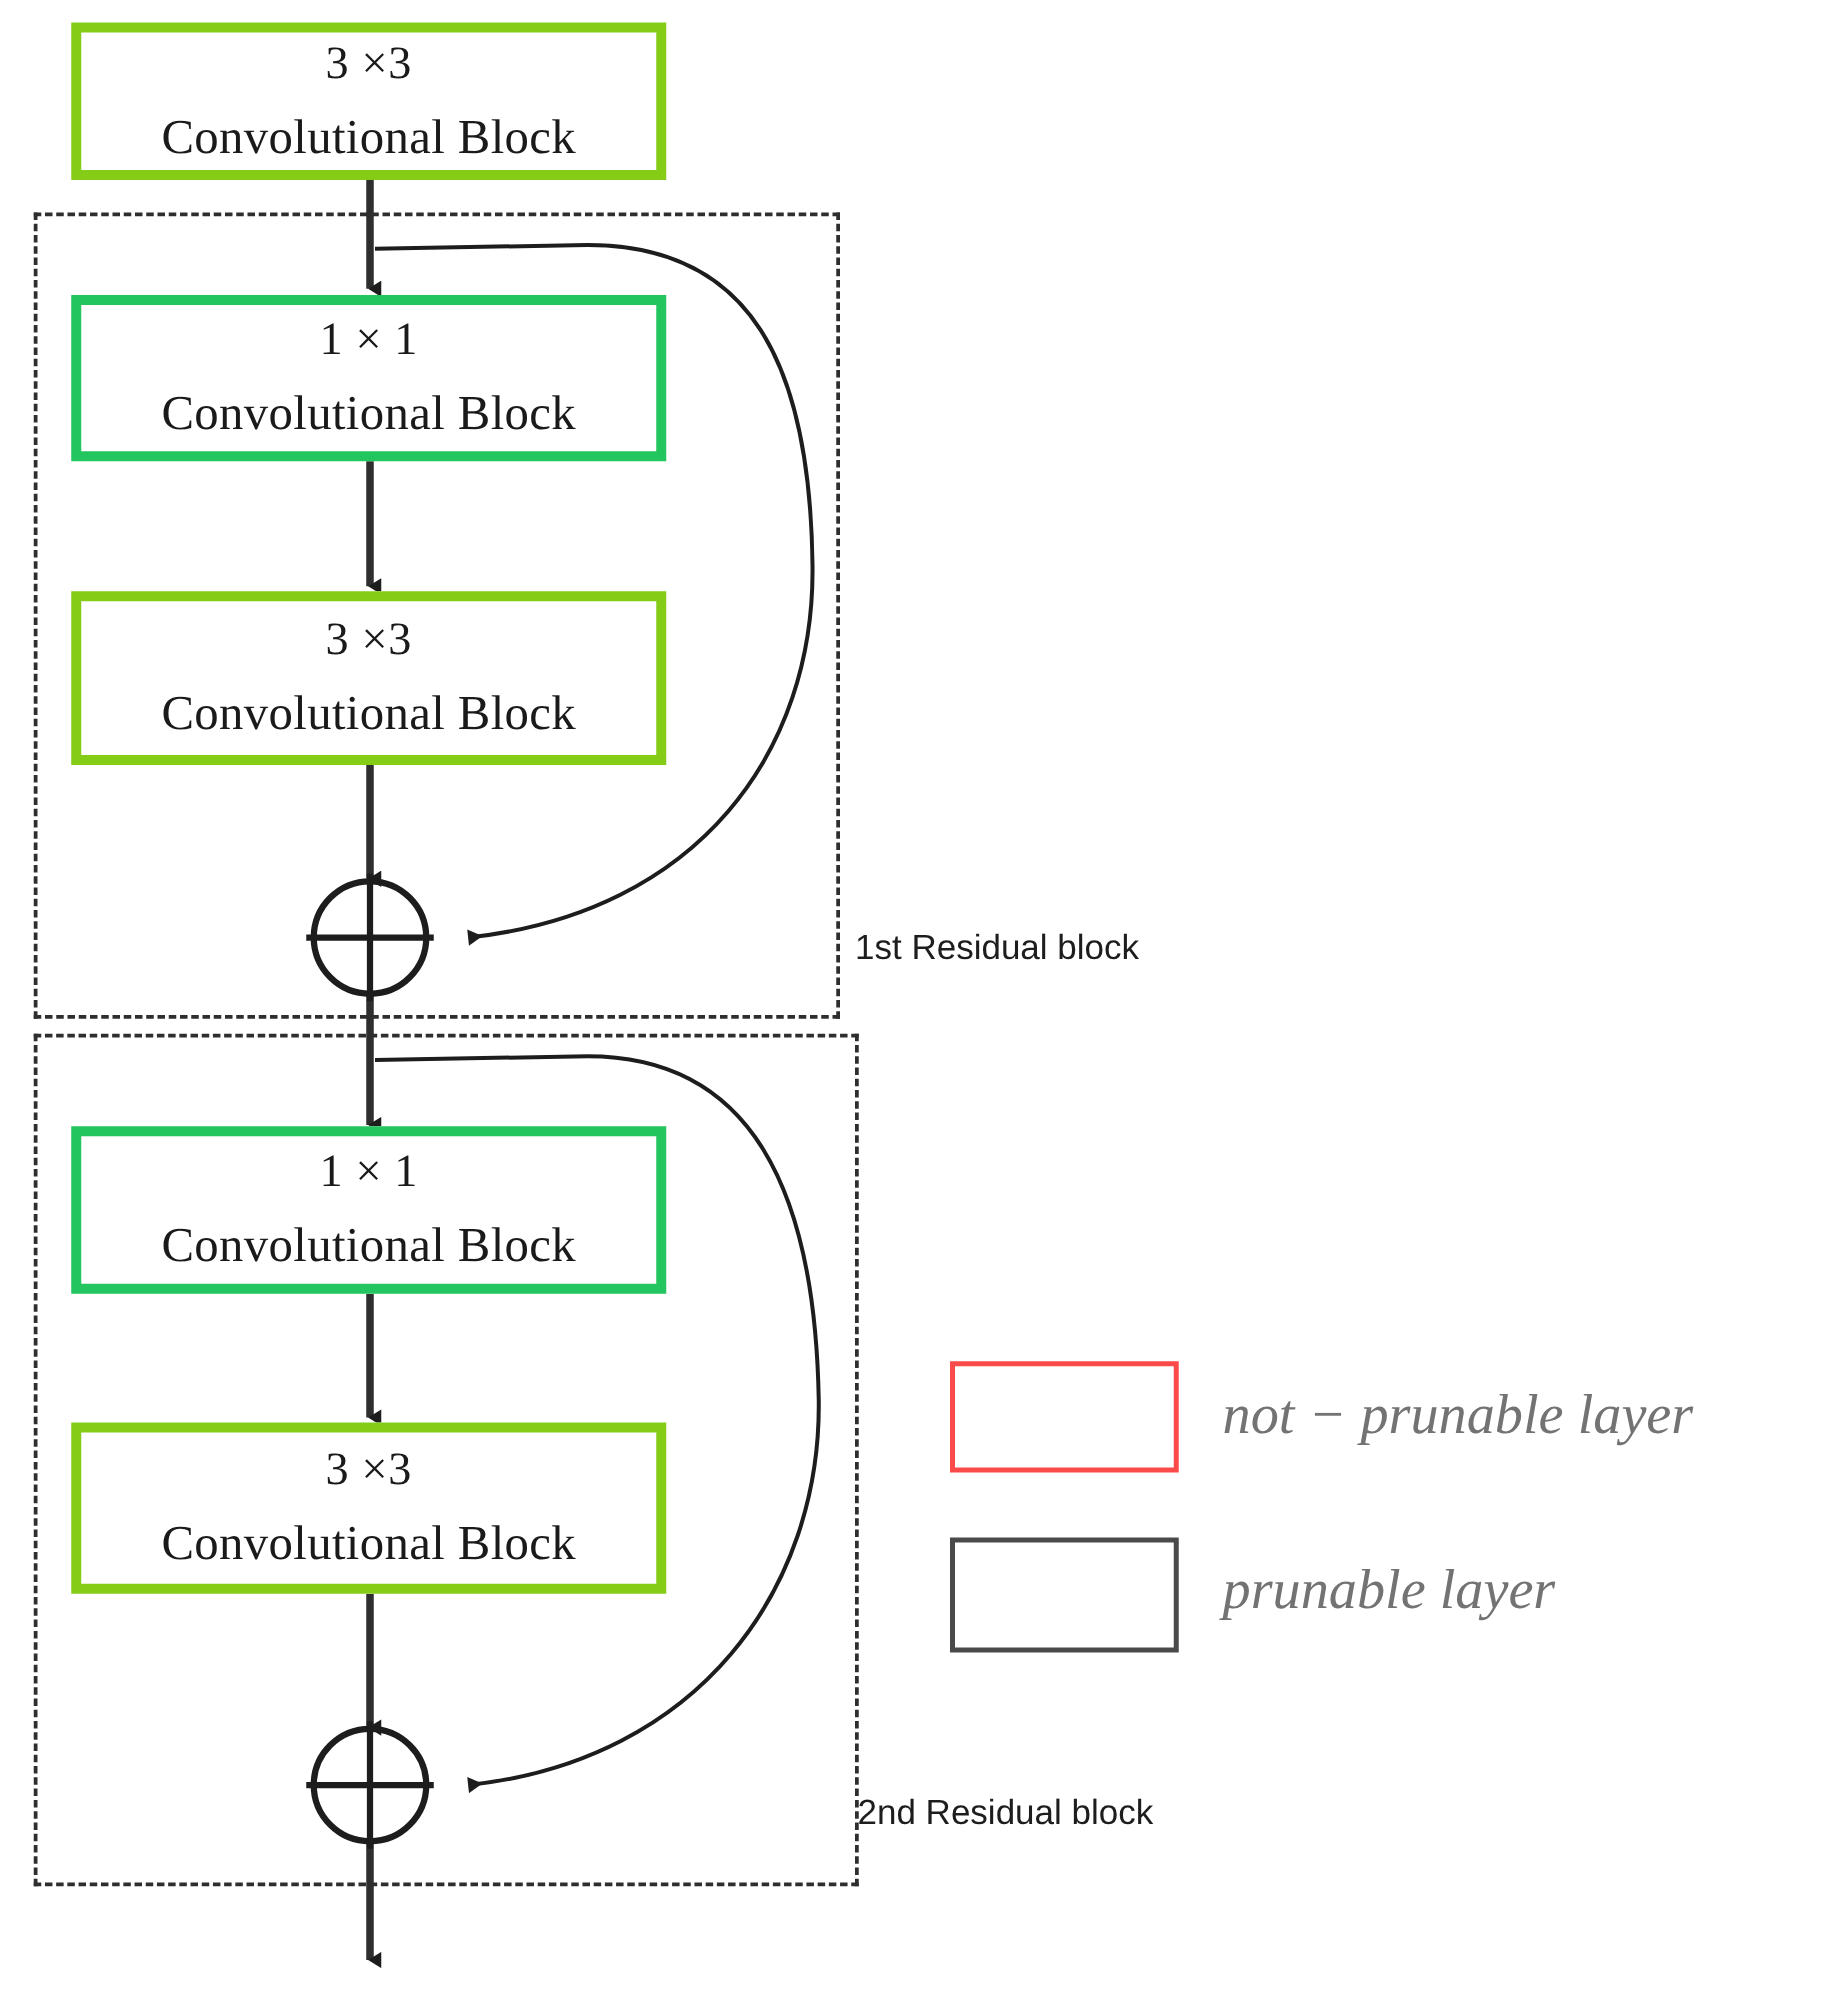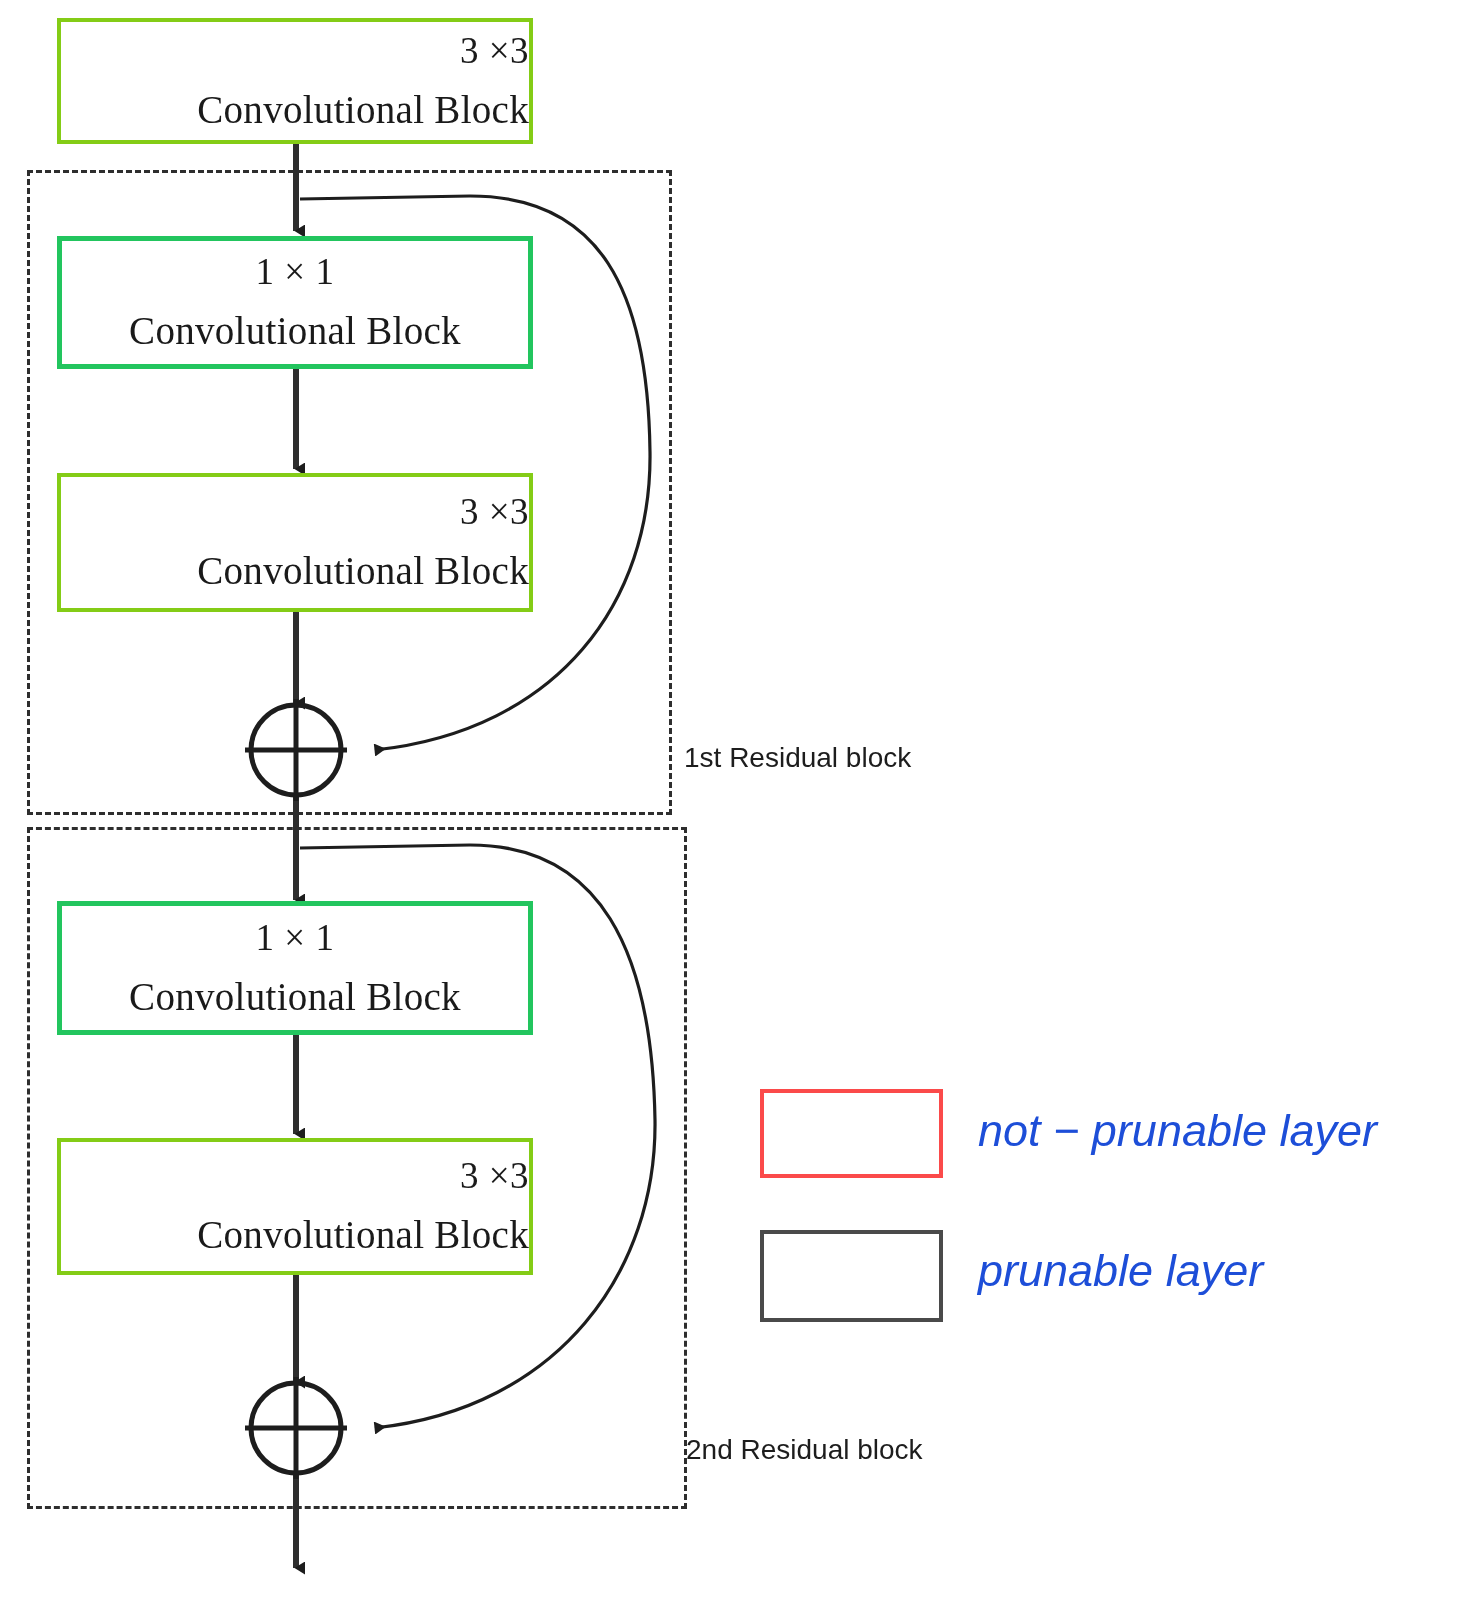"3 ×3" .node-box.red { align-items: flex-end -> none; border: 4px solid #84cc16 -> 8px solid #84cc16 }
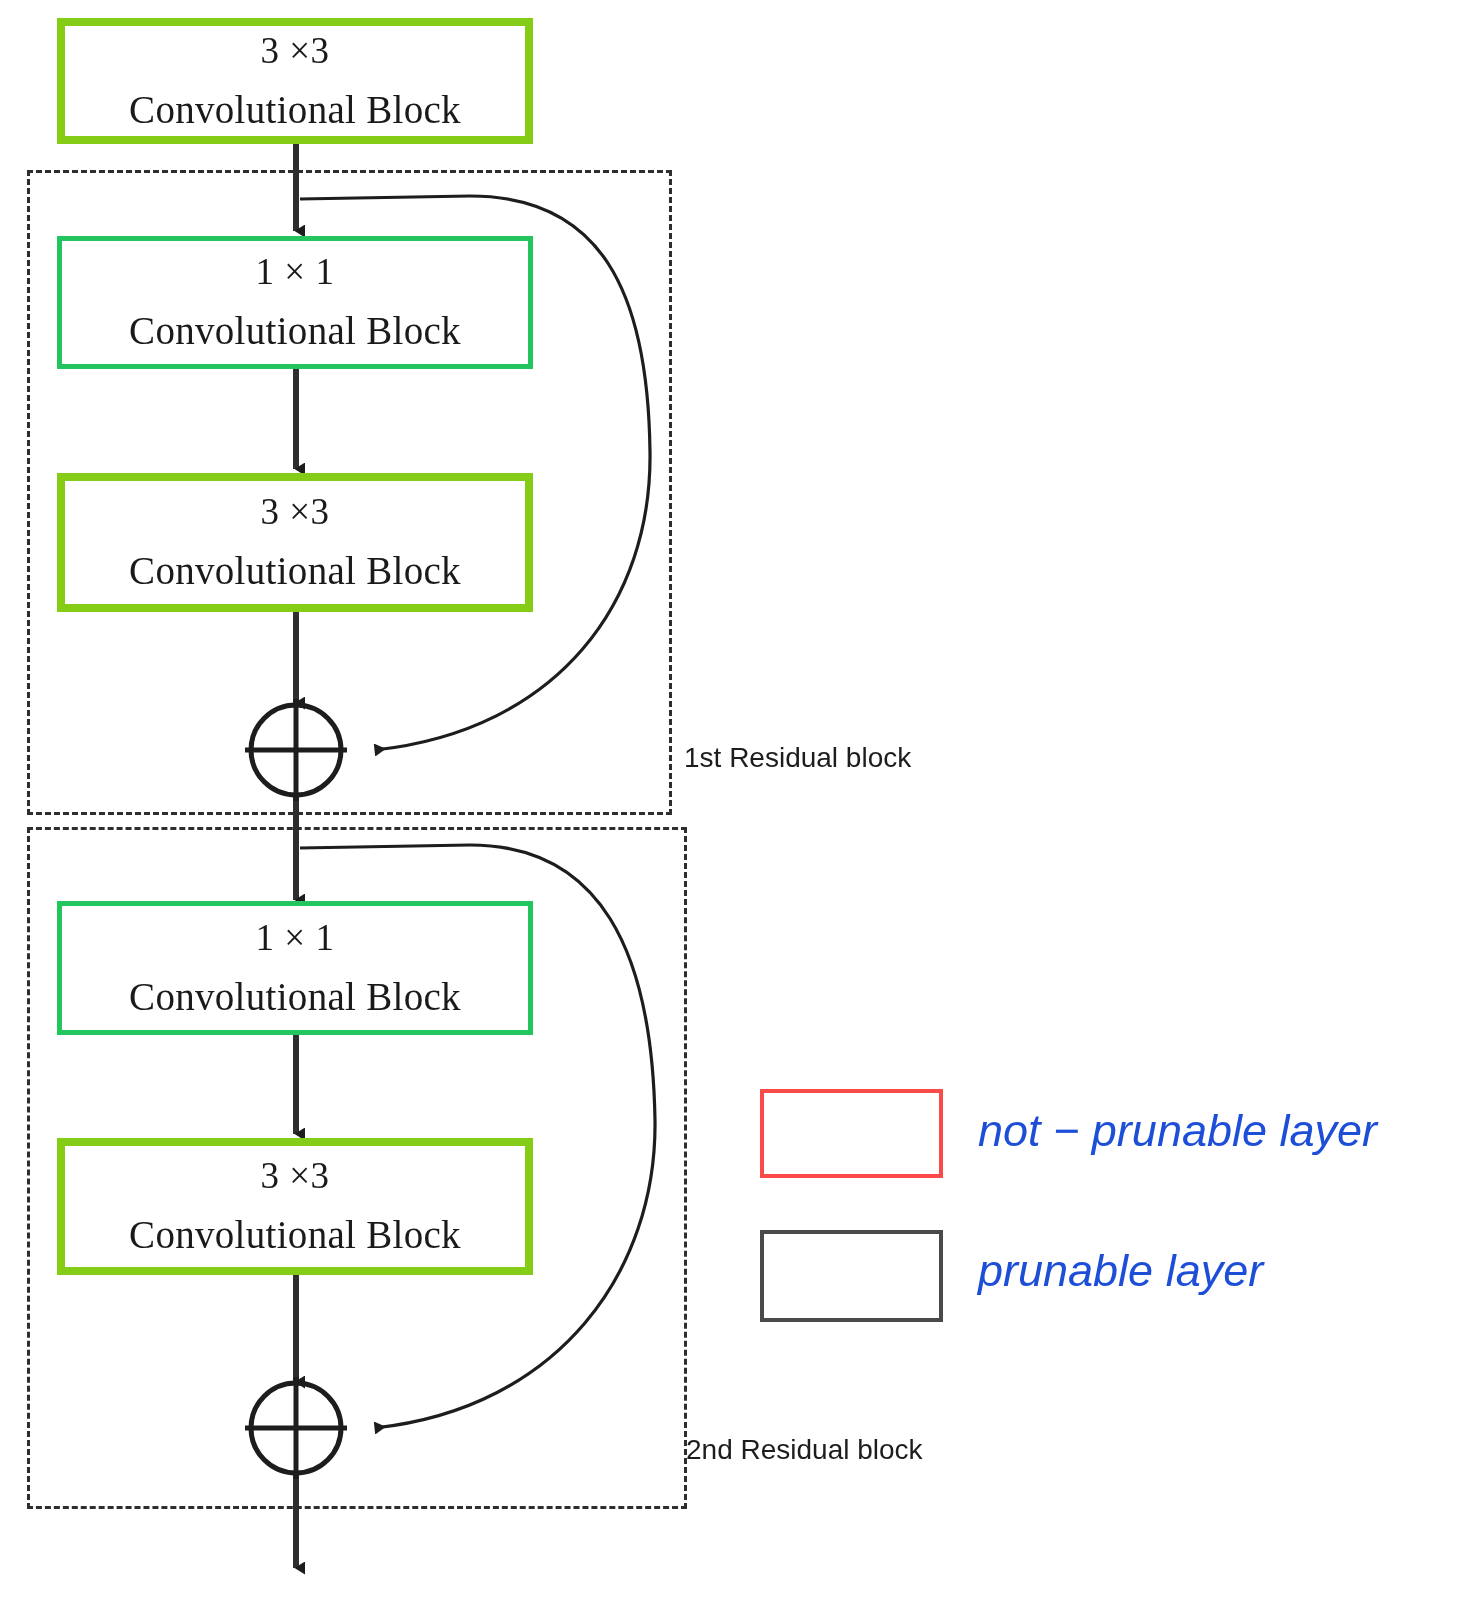"1 × 1" .node-box.gray { border: 5px solid #22c55e -> 8px solid #22c55e }
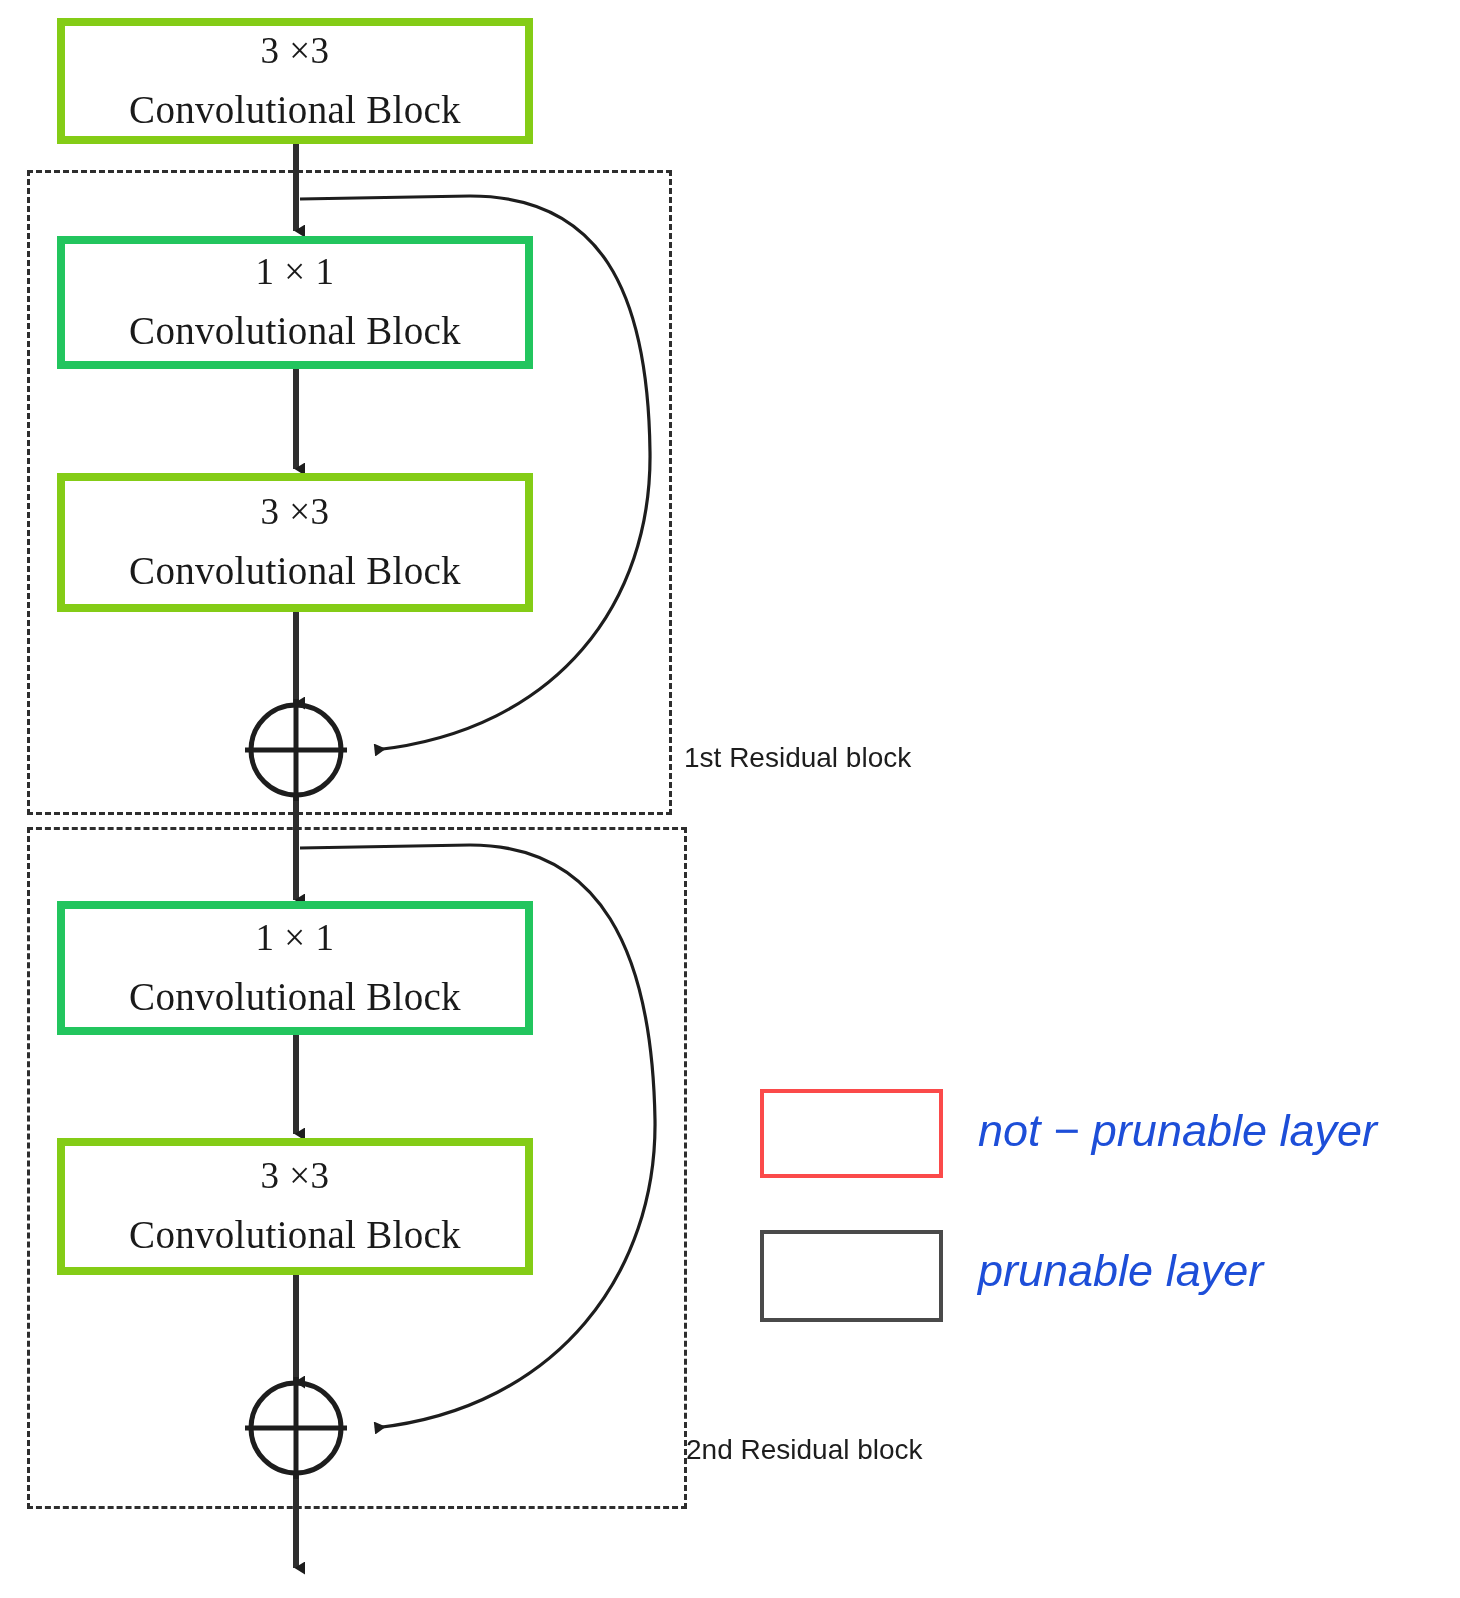"not − prunable layer" .legend-label { color: #1d4ed8 -> #737373; font-family: Liberation Sans, sans-serif -> Liberation Serif, serif }
